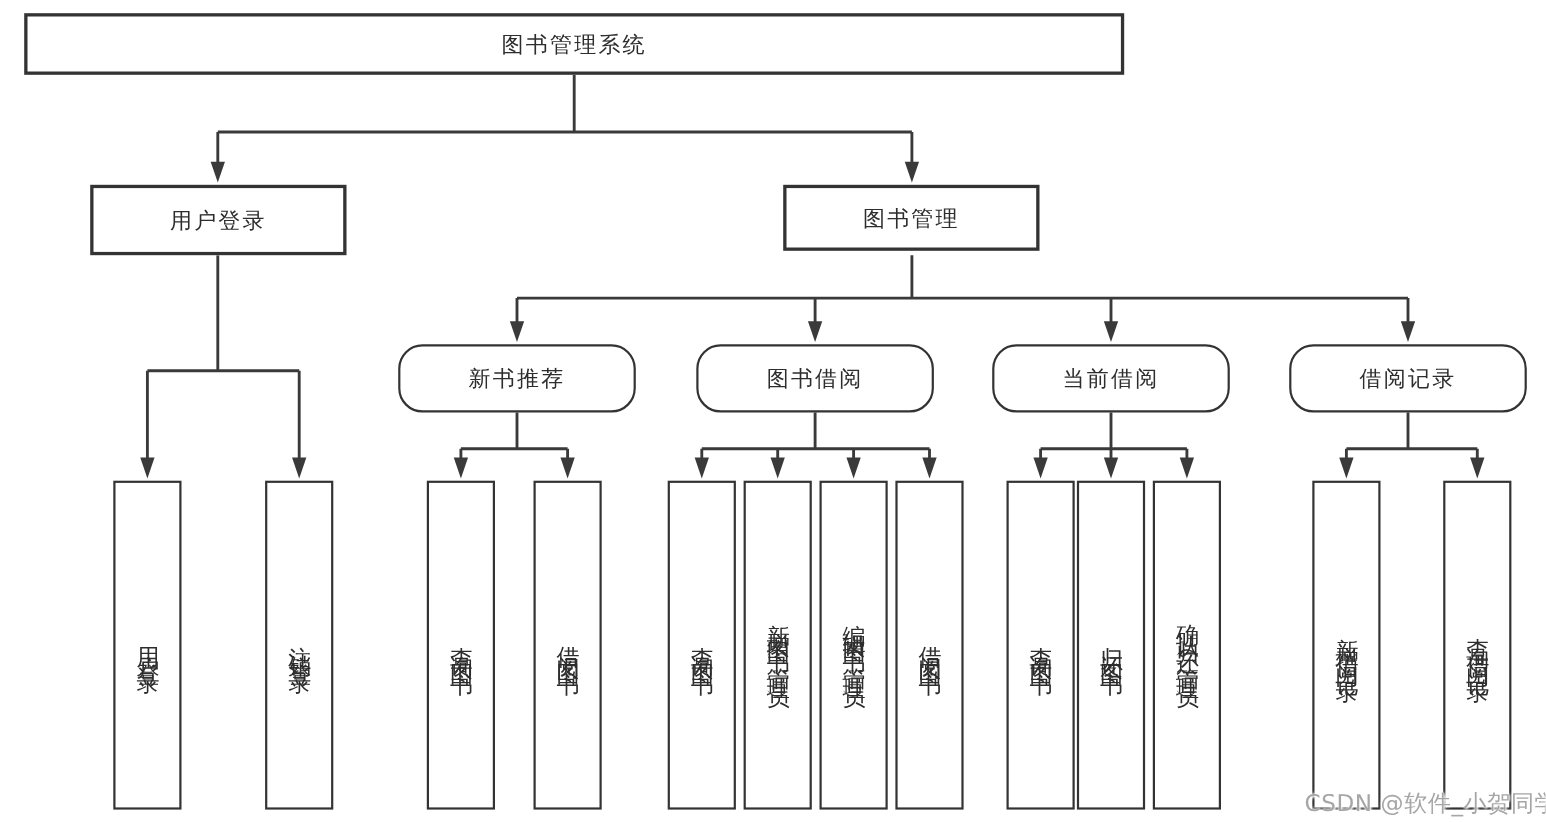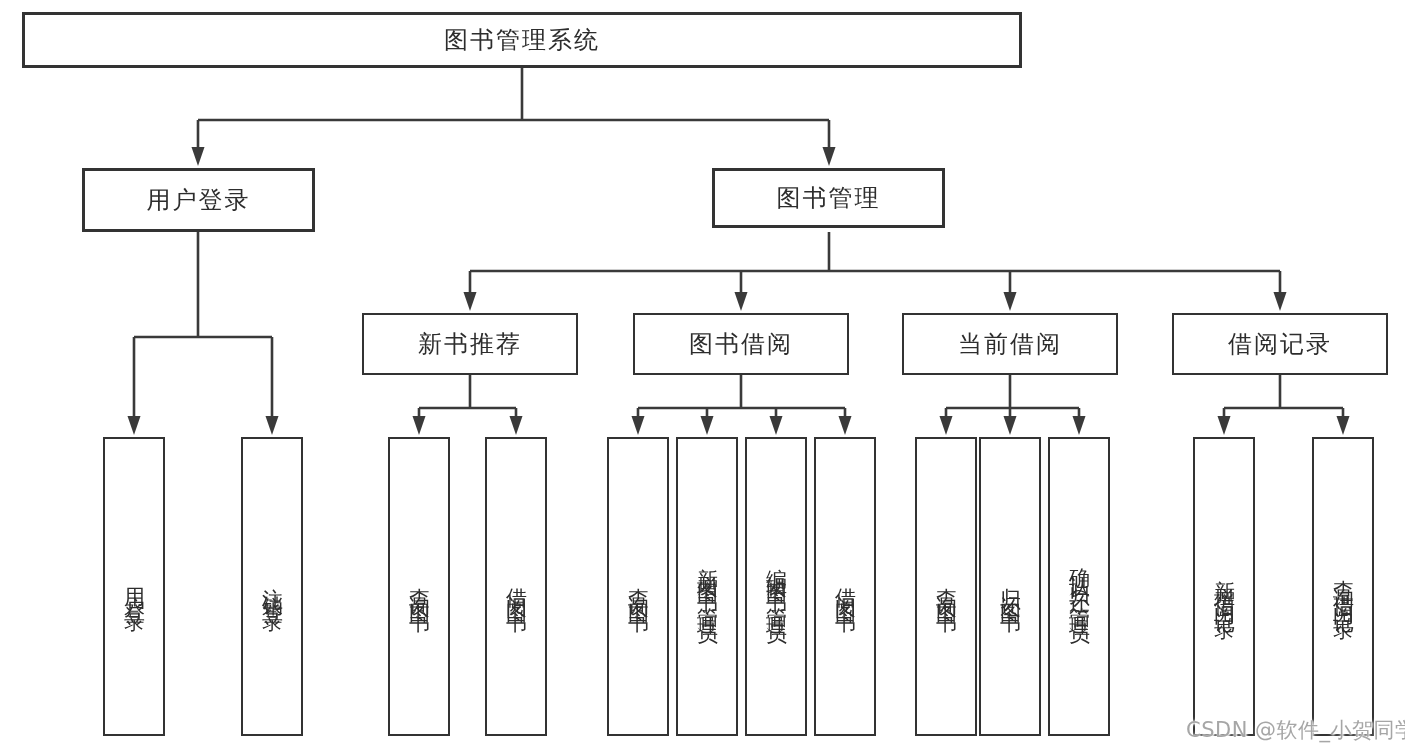"图书管理系统" .box { font-size: 24px -> 20px }
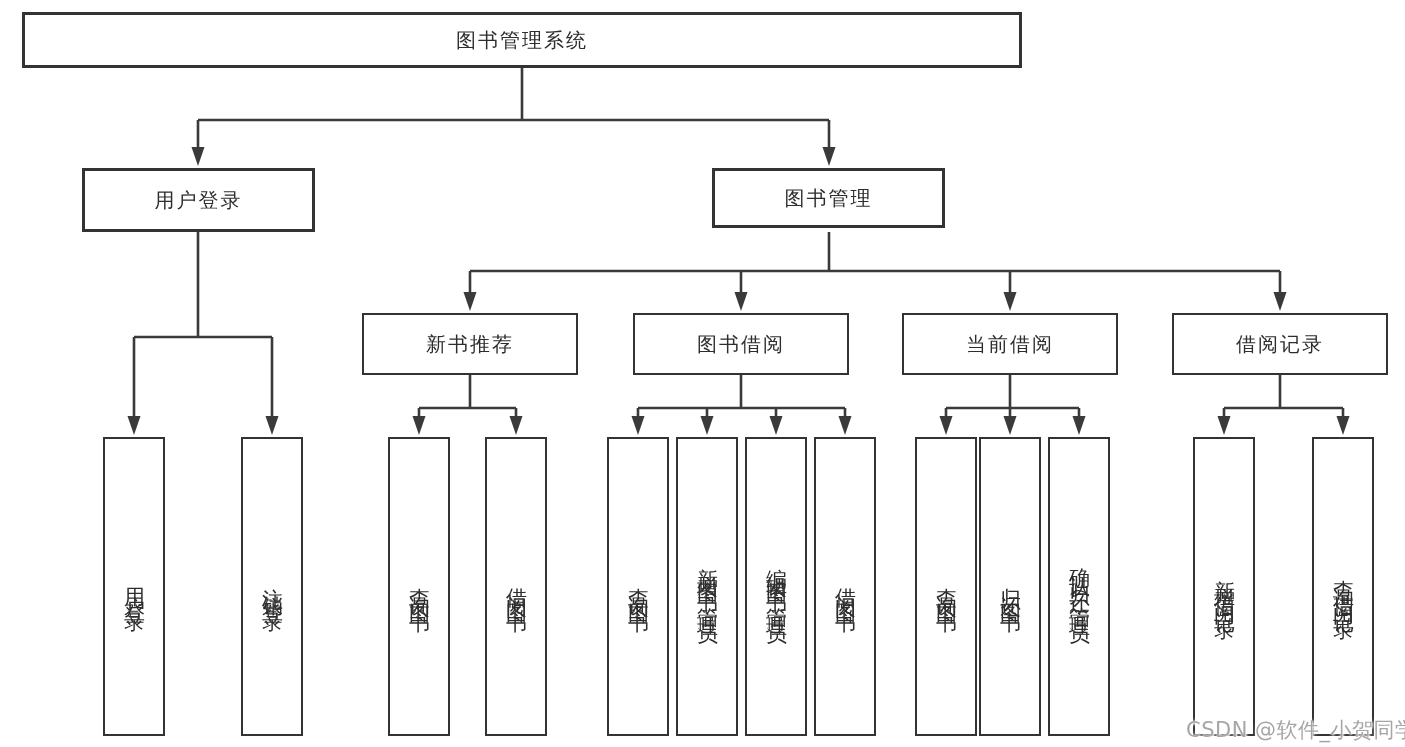"新书推荐" .box.lvl3 { border-radius: none -> 22px }
